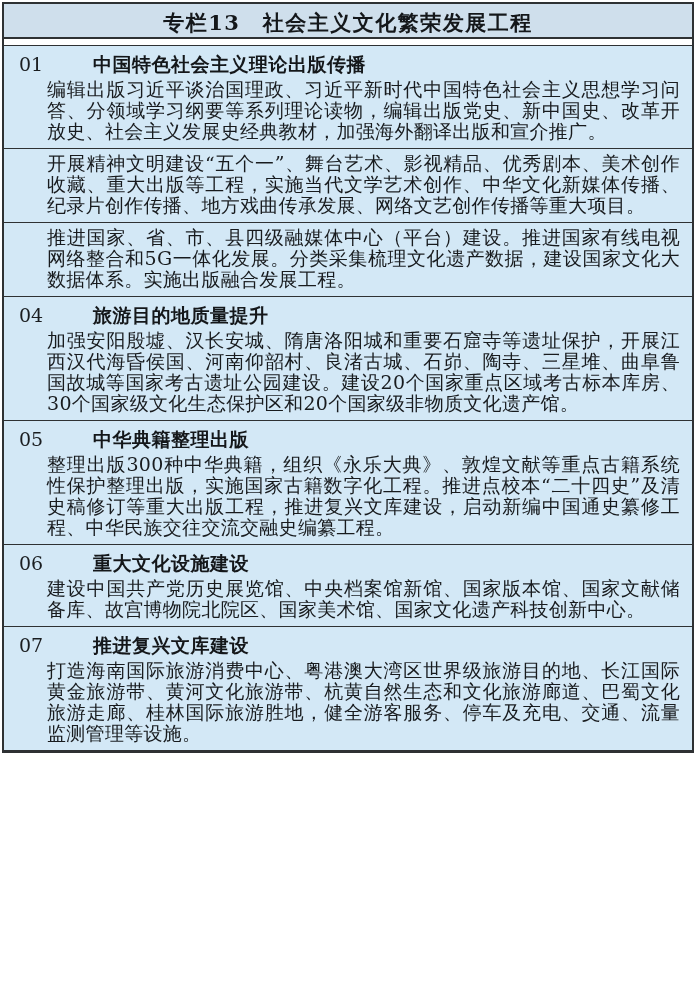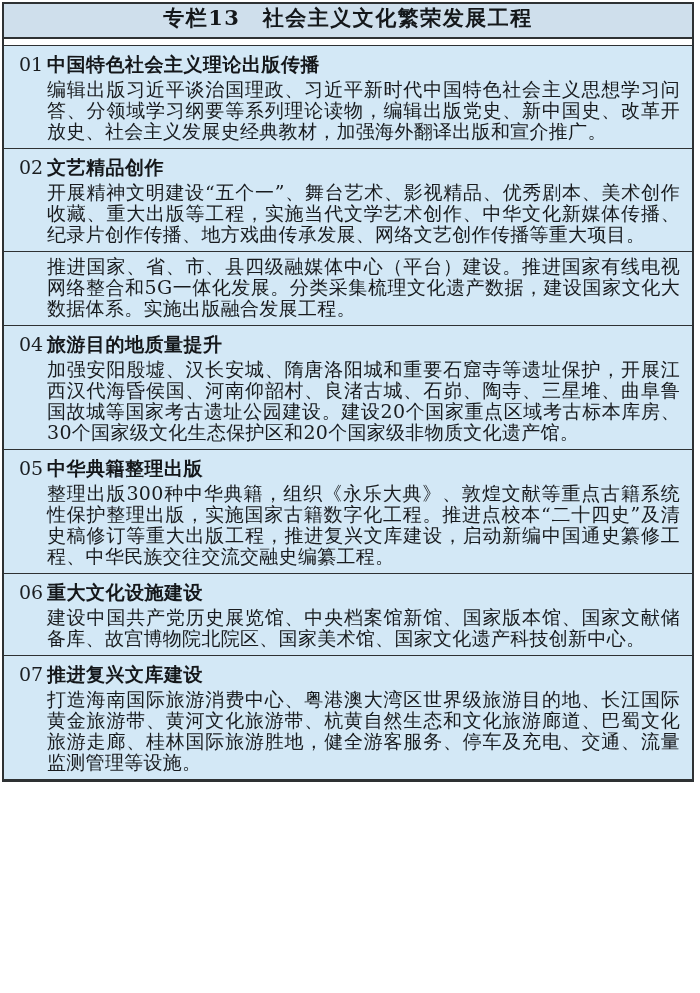"专栏13 社会主义文化繁荣发展工程" .title-bar { align-items: flex-start -> flex-end }
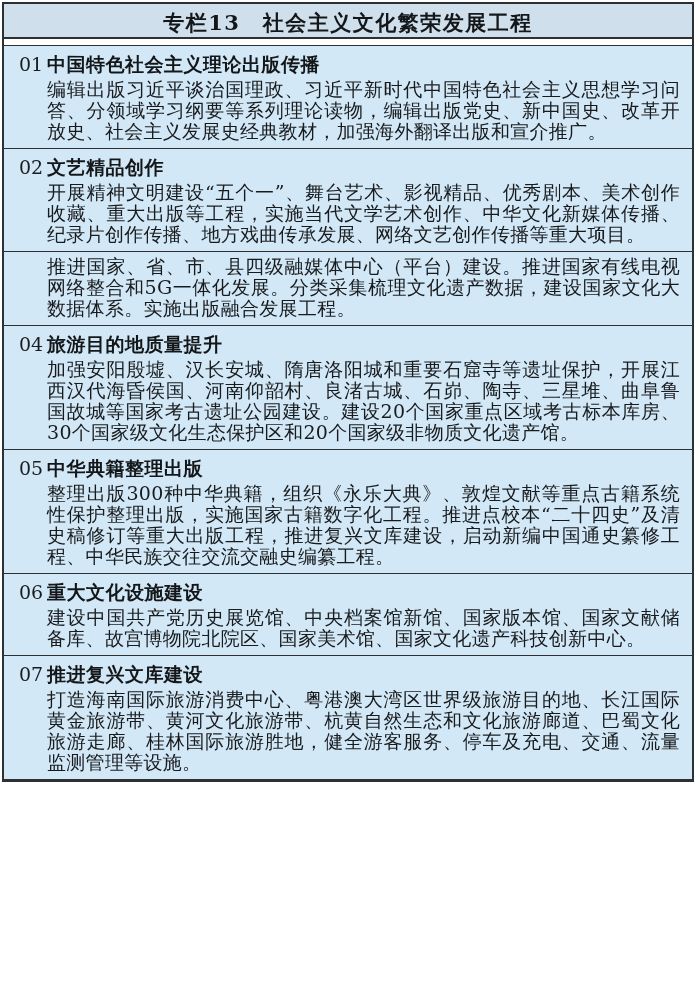"01" .sec-head { gap: none -> 46px }
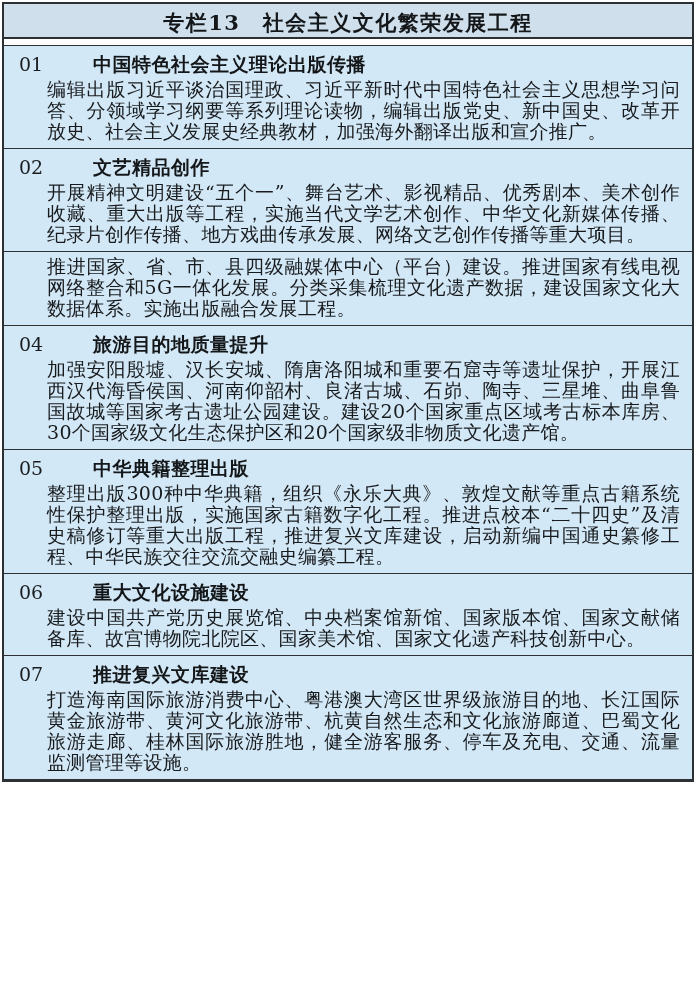"02" div.sec-head { html: <div> <span>02</span> <span>文艺精品创作</span> </div> -> none }
